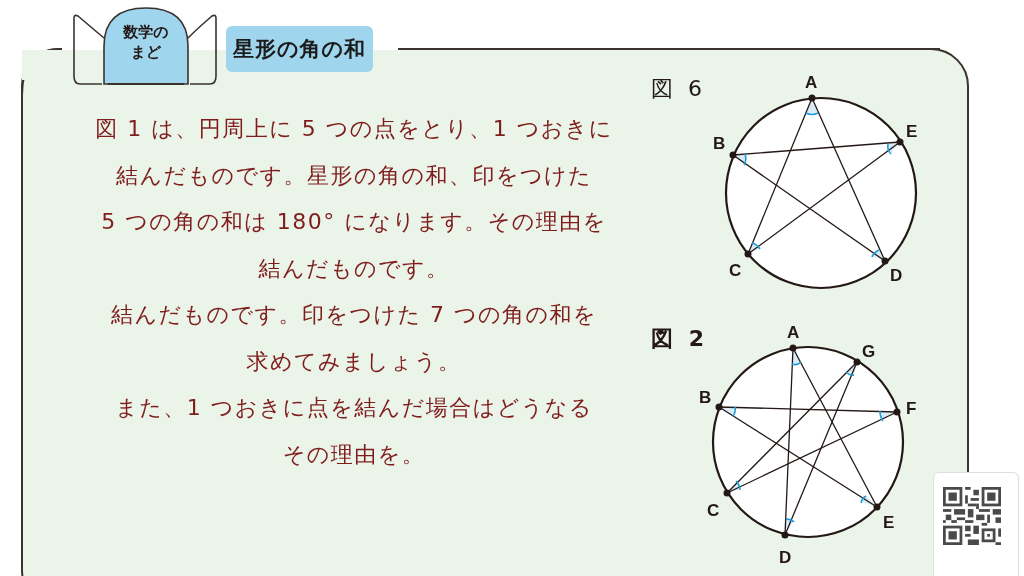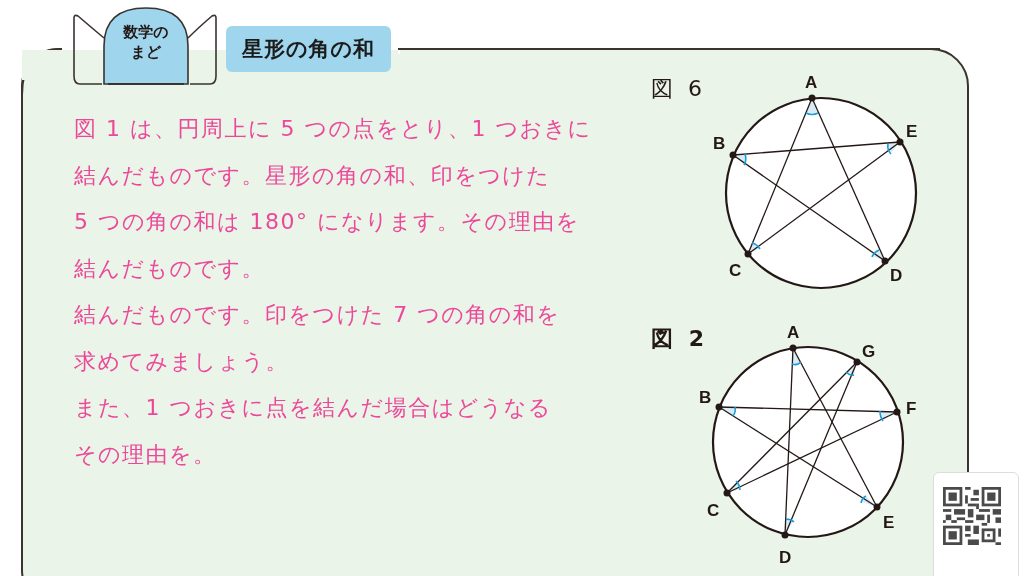"星形の角の和" .title-badge { width: 165px -> 147px }
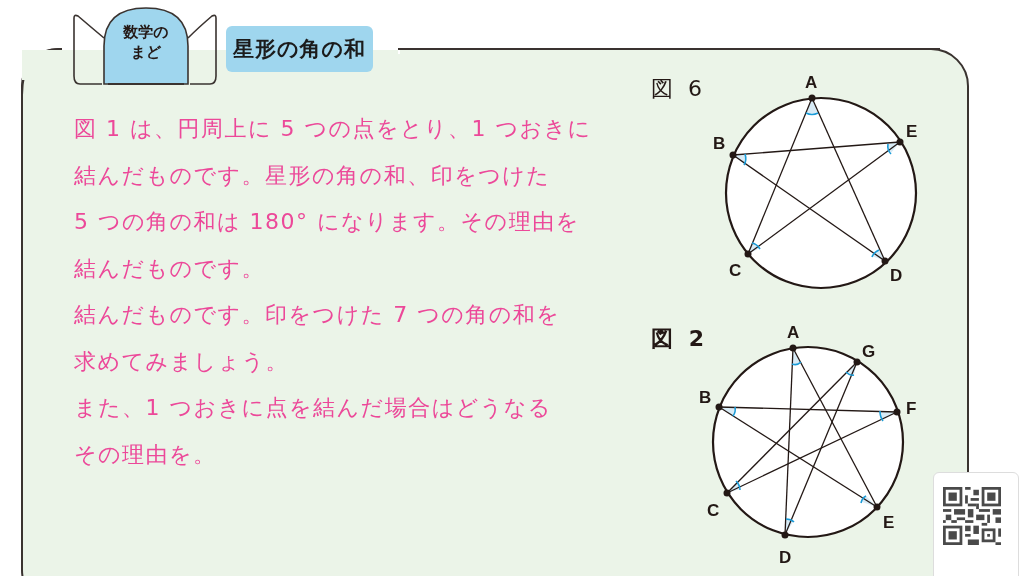"図 1 は、円周上に 5 つの点をとり、1" .body-text { color: #ec4899 -> #7f1d1d; text-align: none -> center }
